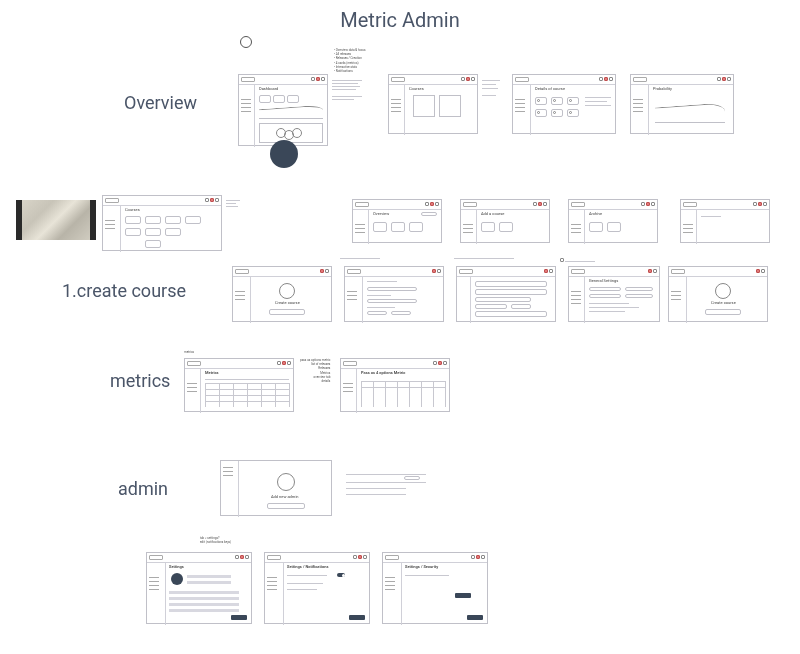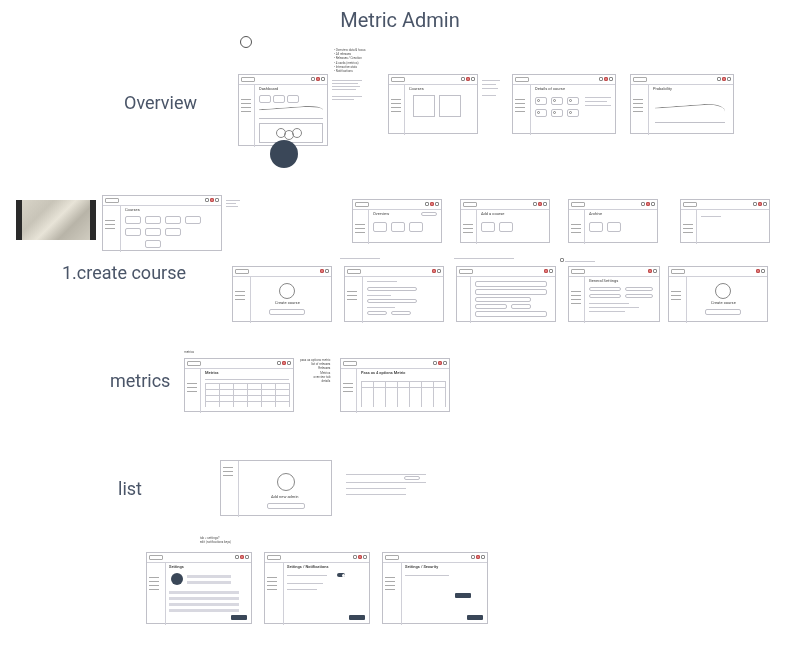"1.create course" div.section-label { top: 262px -> 280px }
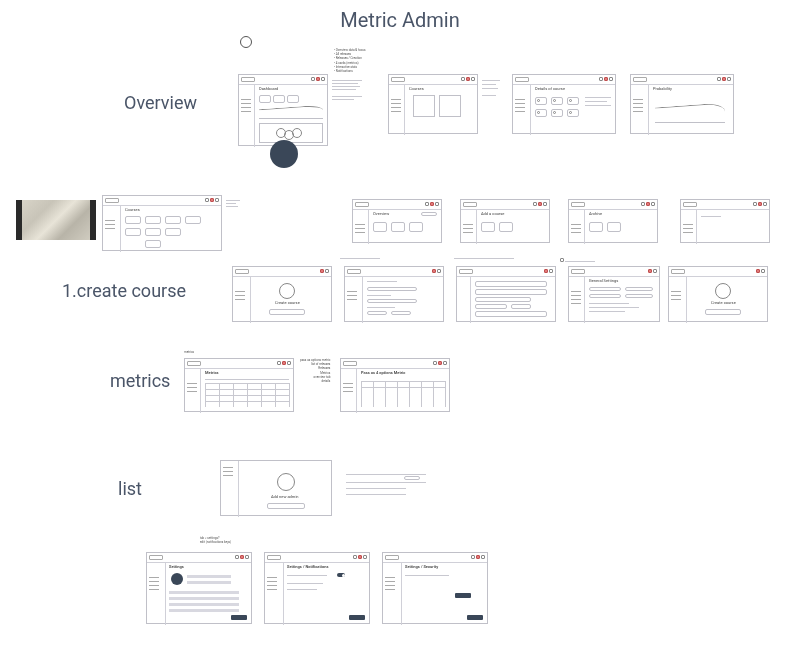"list" div.section-label { text: list -> admin }
